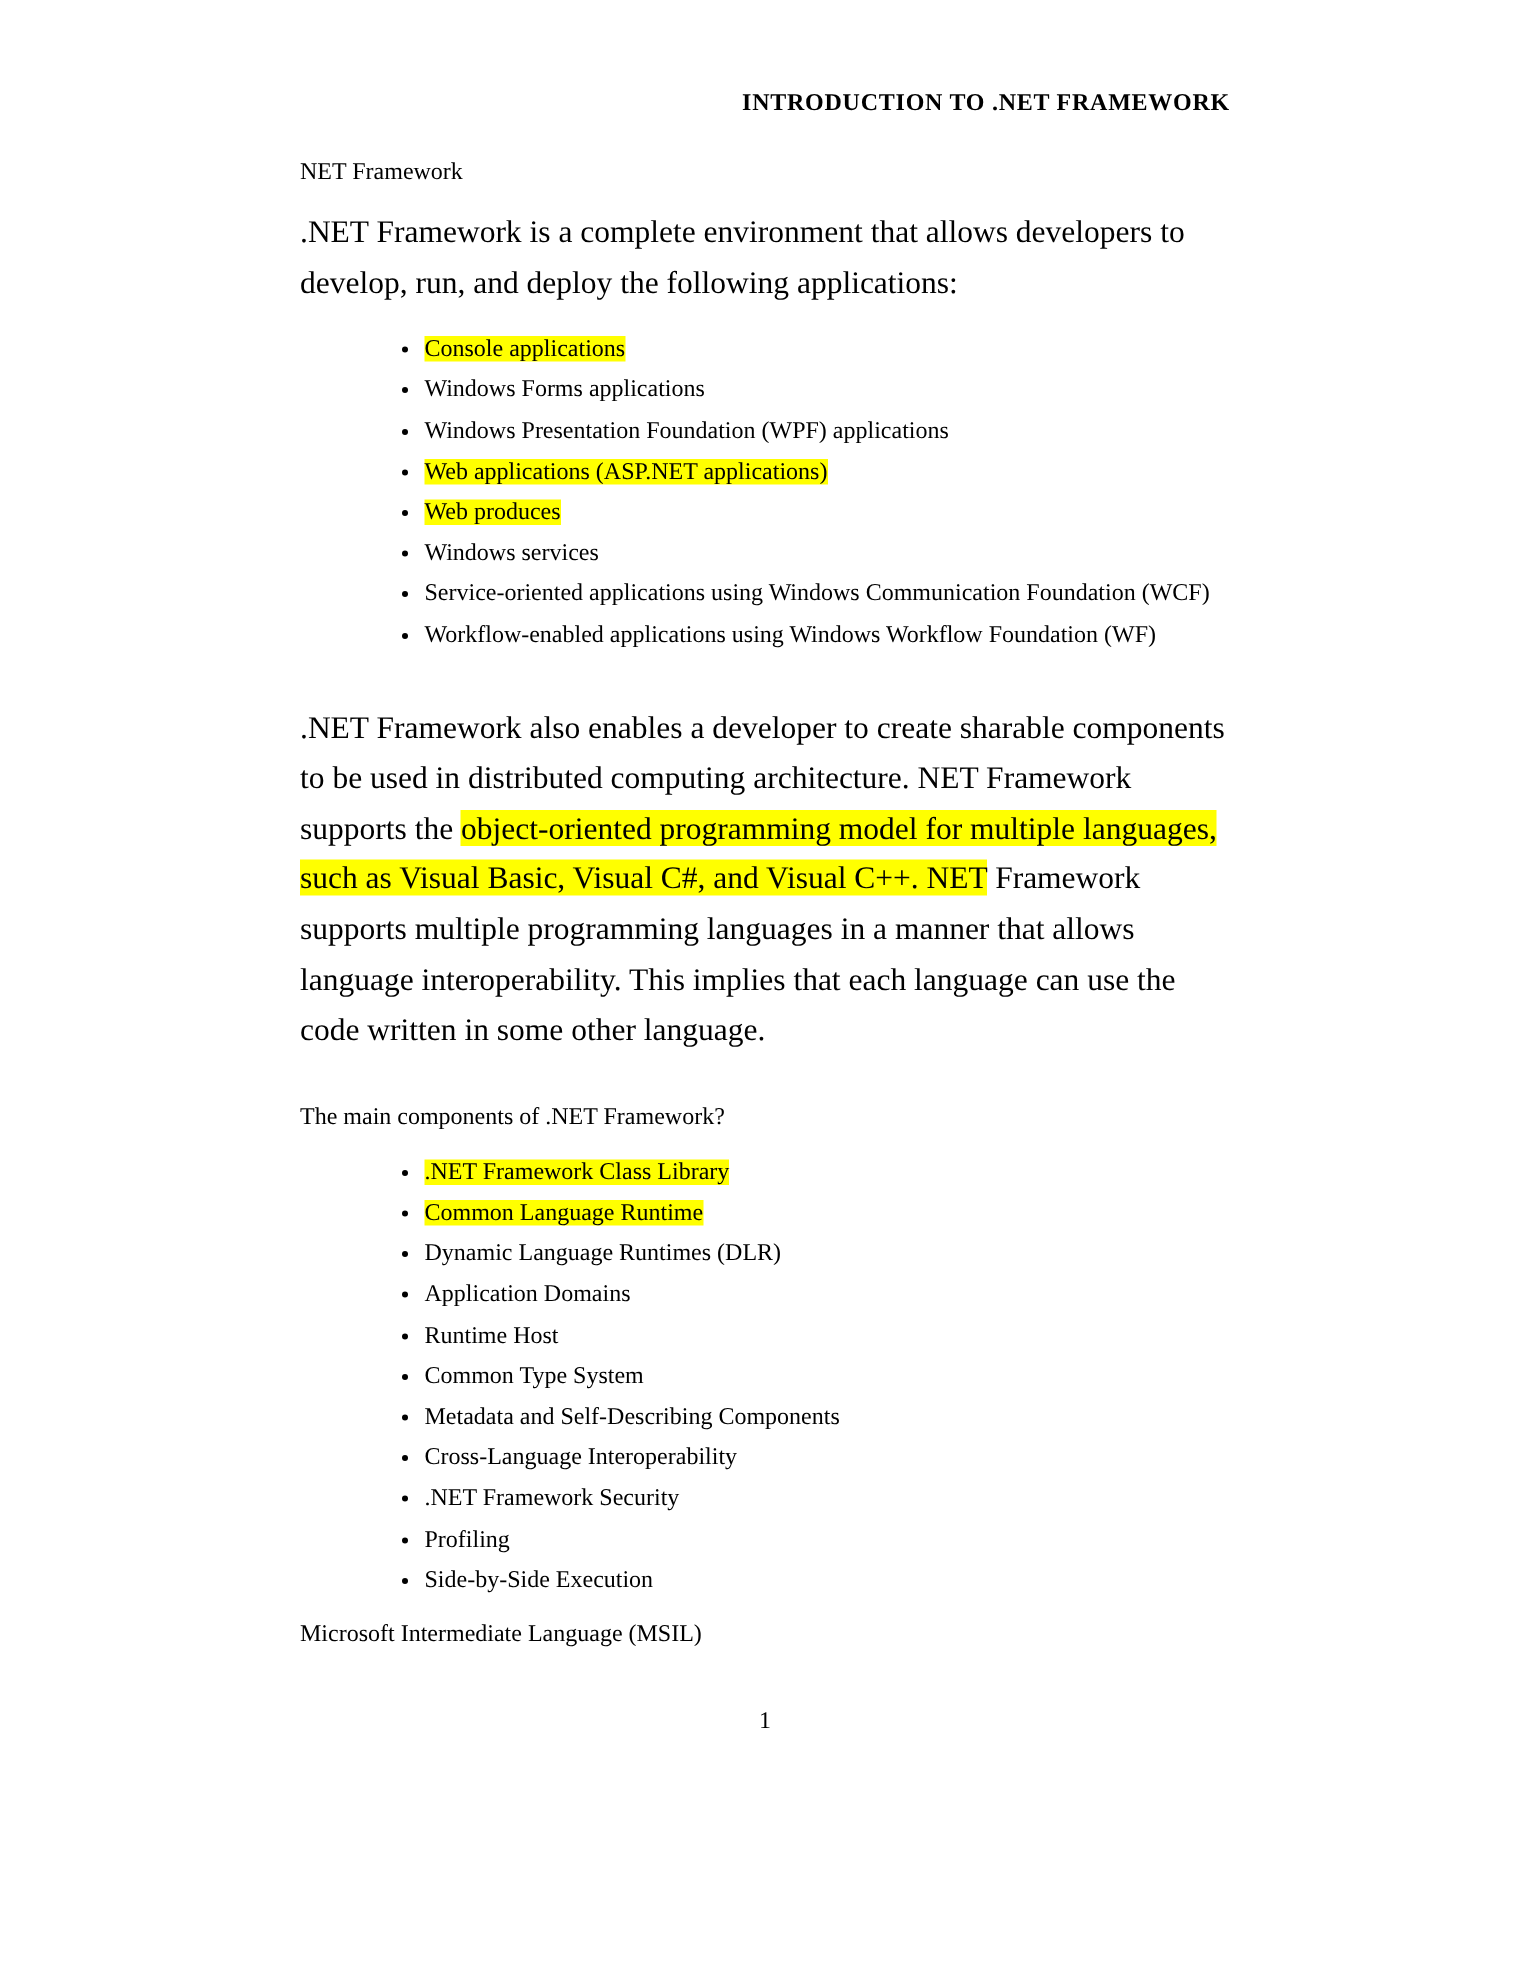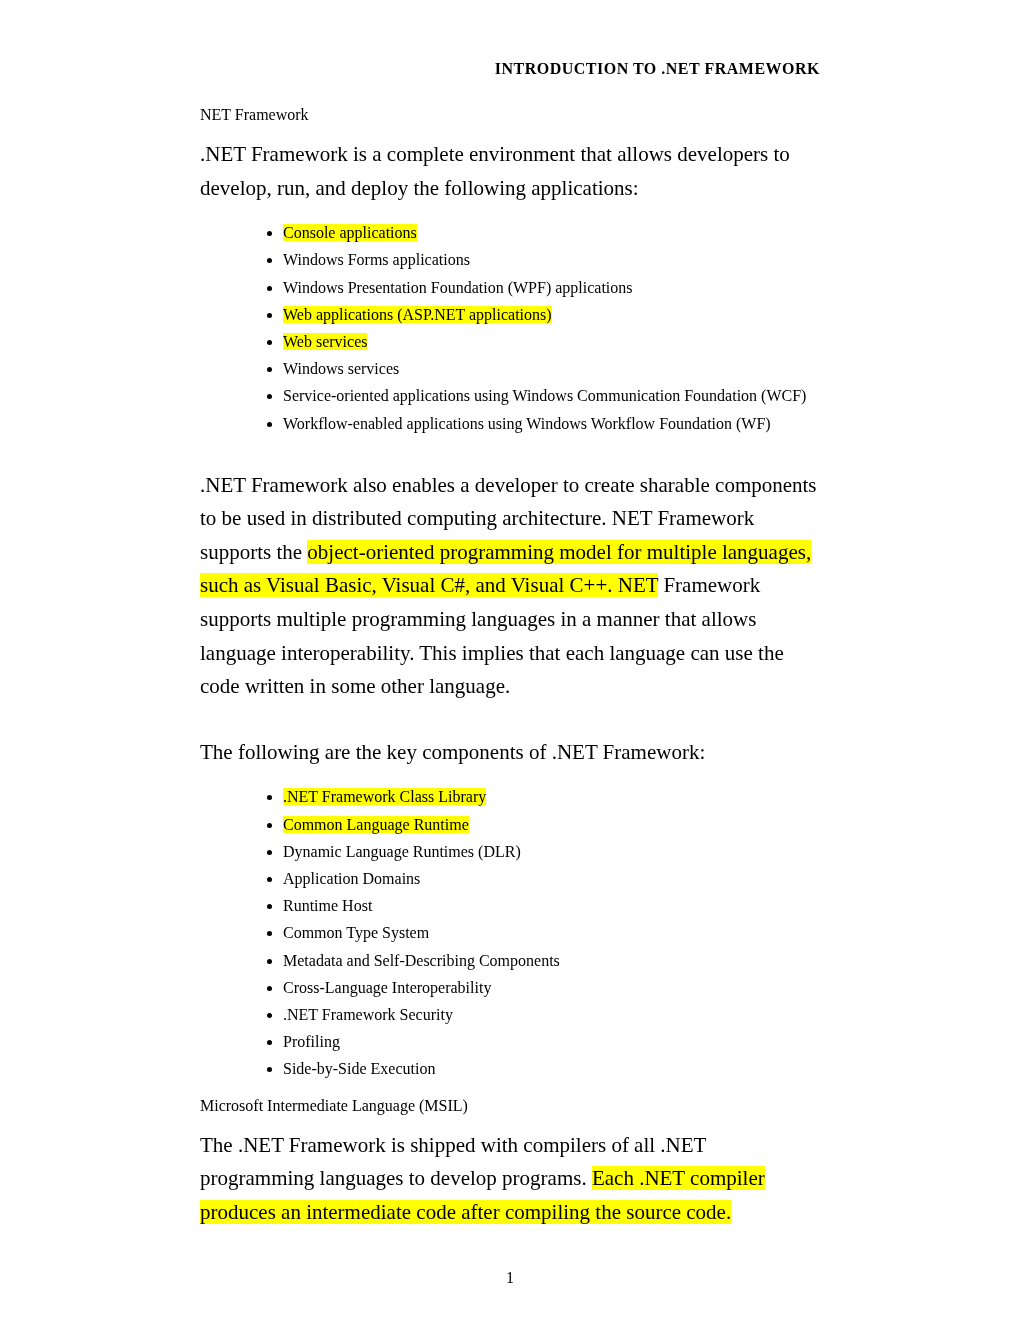"Web services" span.highlight-yellow { text: services -> produces }
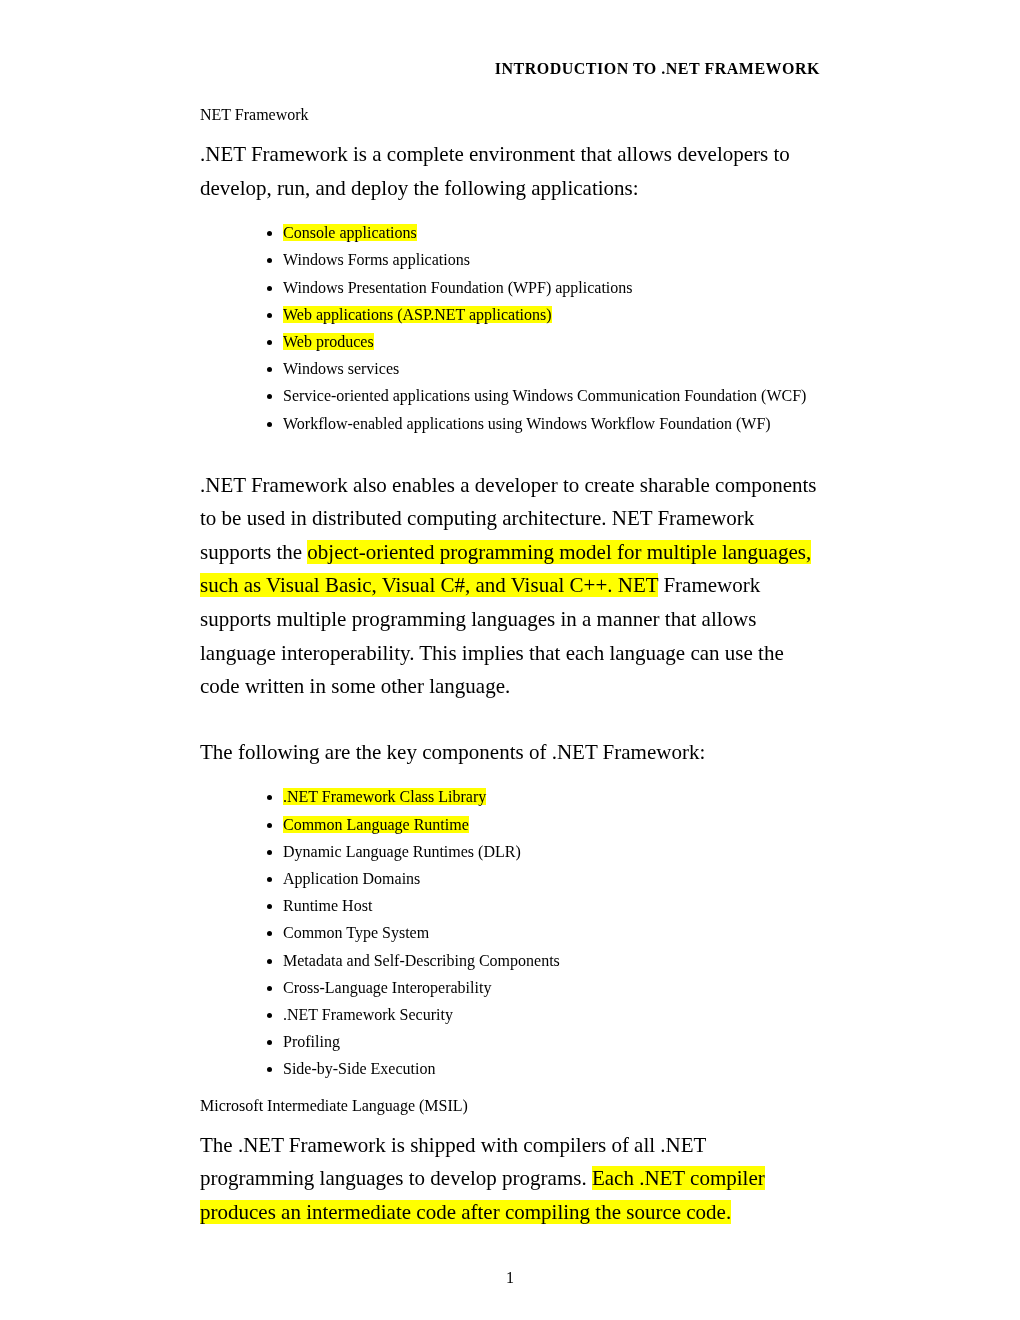"The main components of .NET" h2 { html: none -> <h2>The main components of .NET Framework?</h2> }
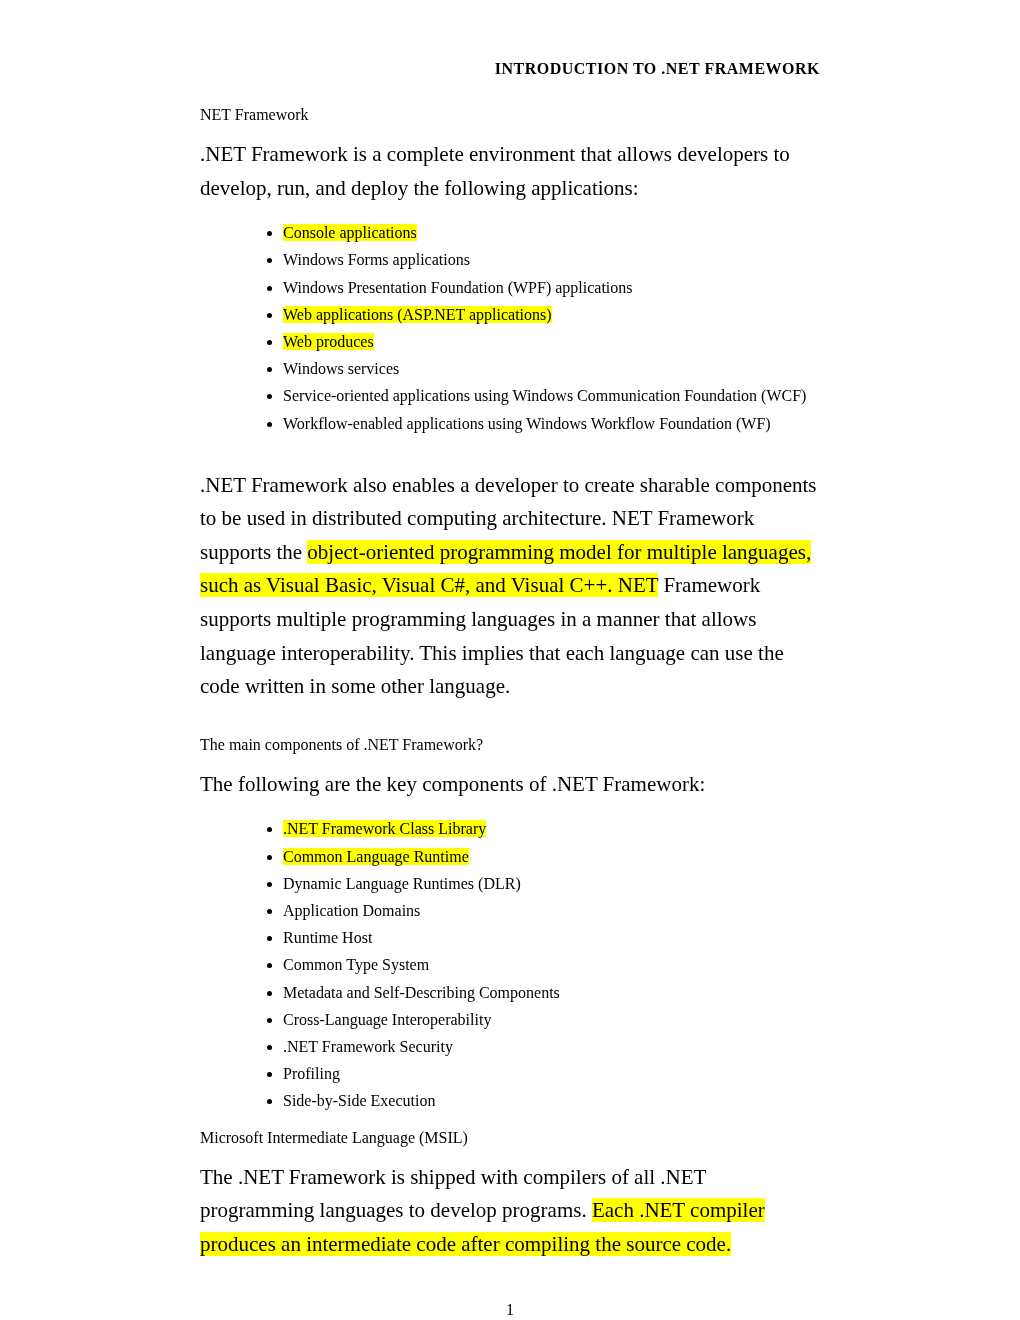"The following are the key" p { html: <p>The following are the key components of .NET Framework:</p> -> none }
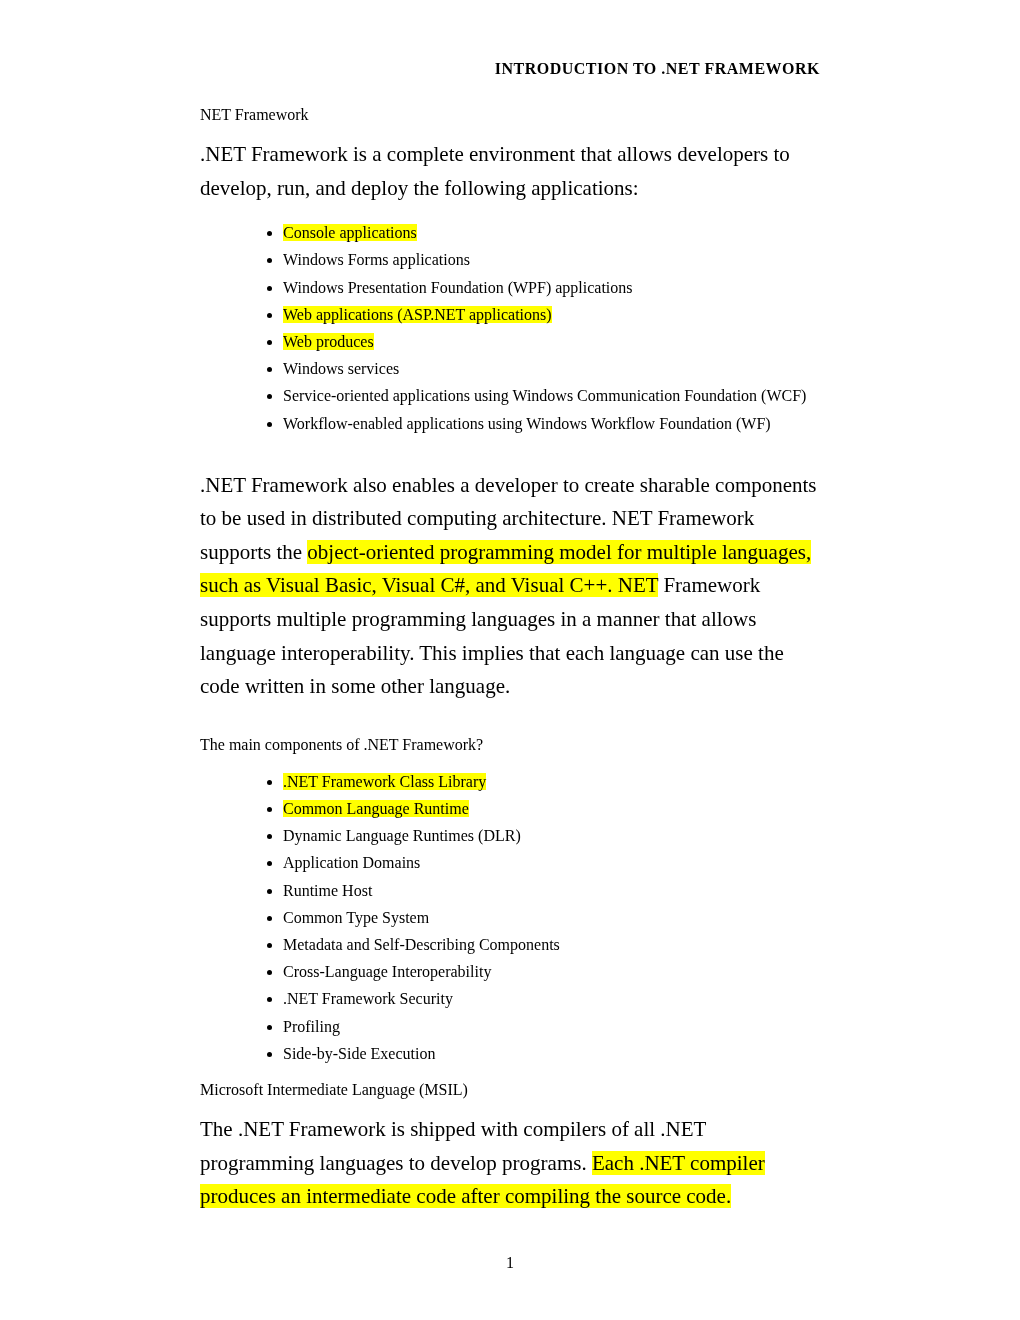"The .NET Framework is shipped" p { html: <p> <span>The .NET Framework is shipped with compilers of all .NET programming languages to develop programs. </span><span>Each .NET compiler produces an intermediate code after compiling the source code.</span> </p> -> none }
